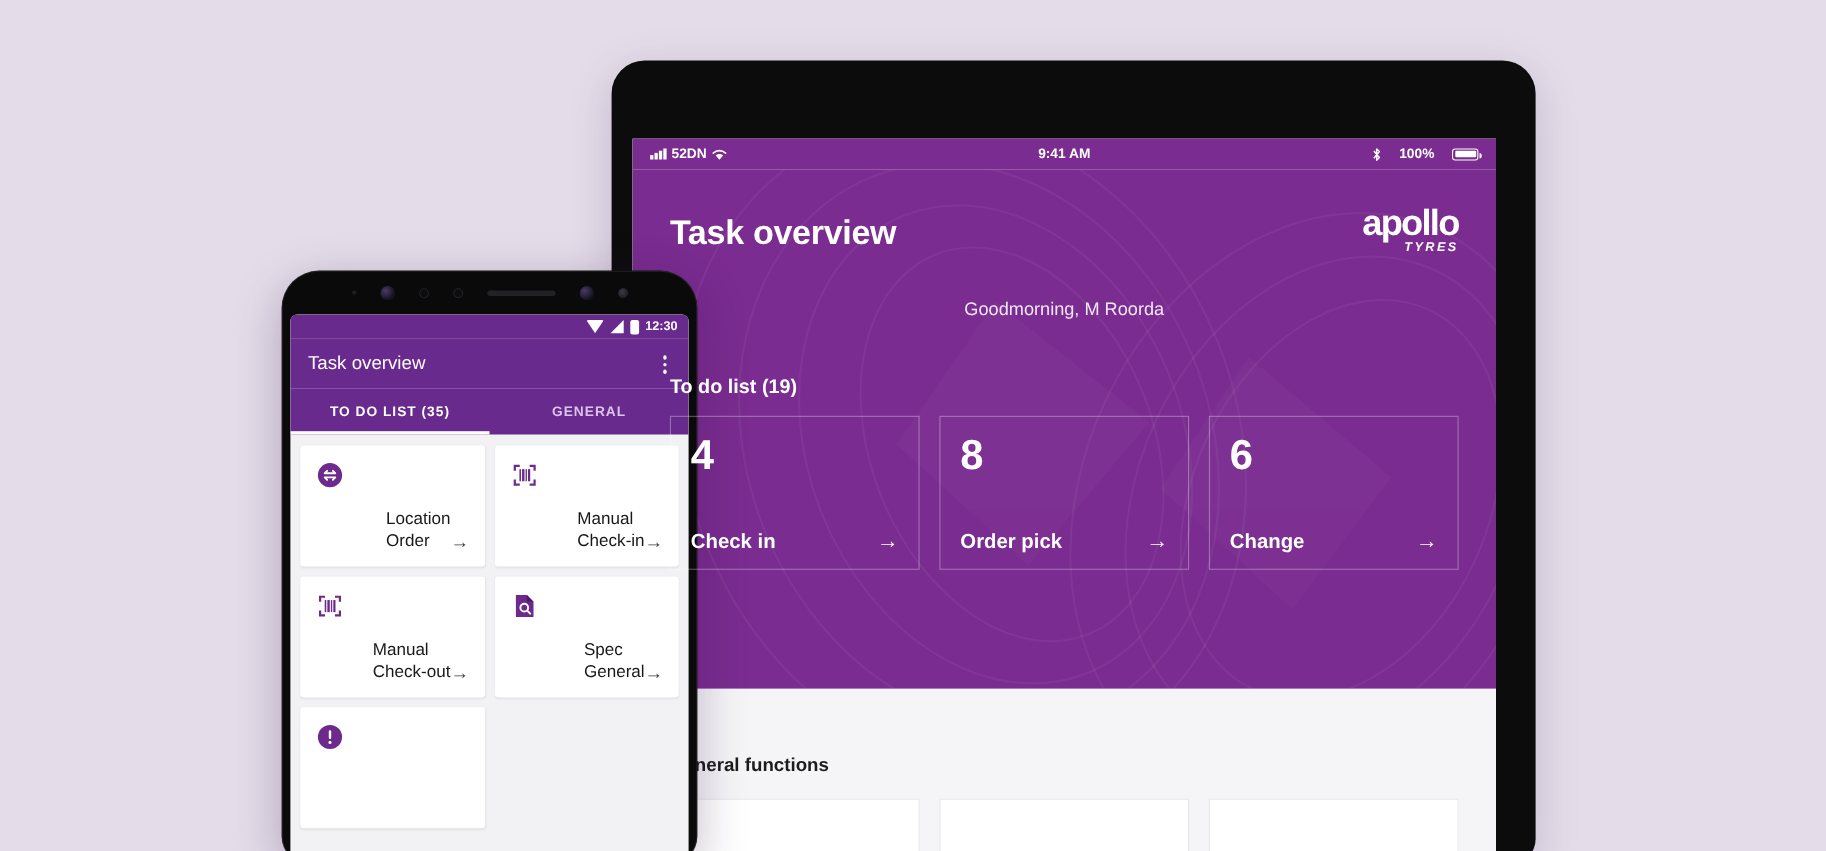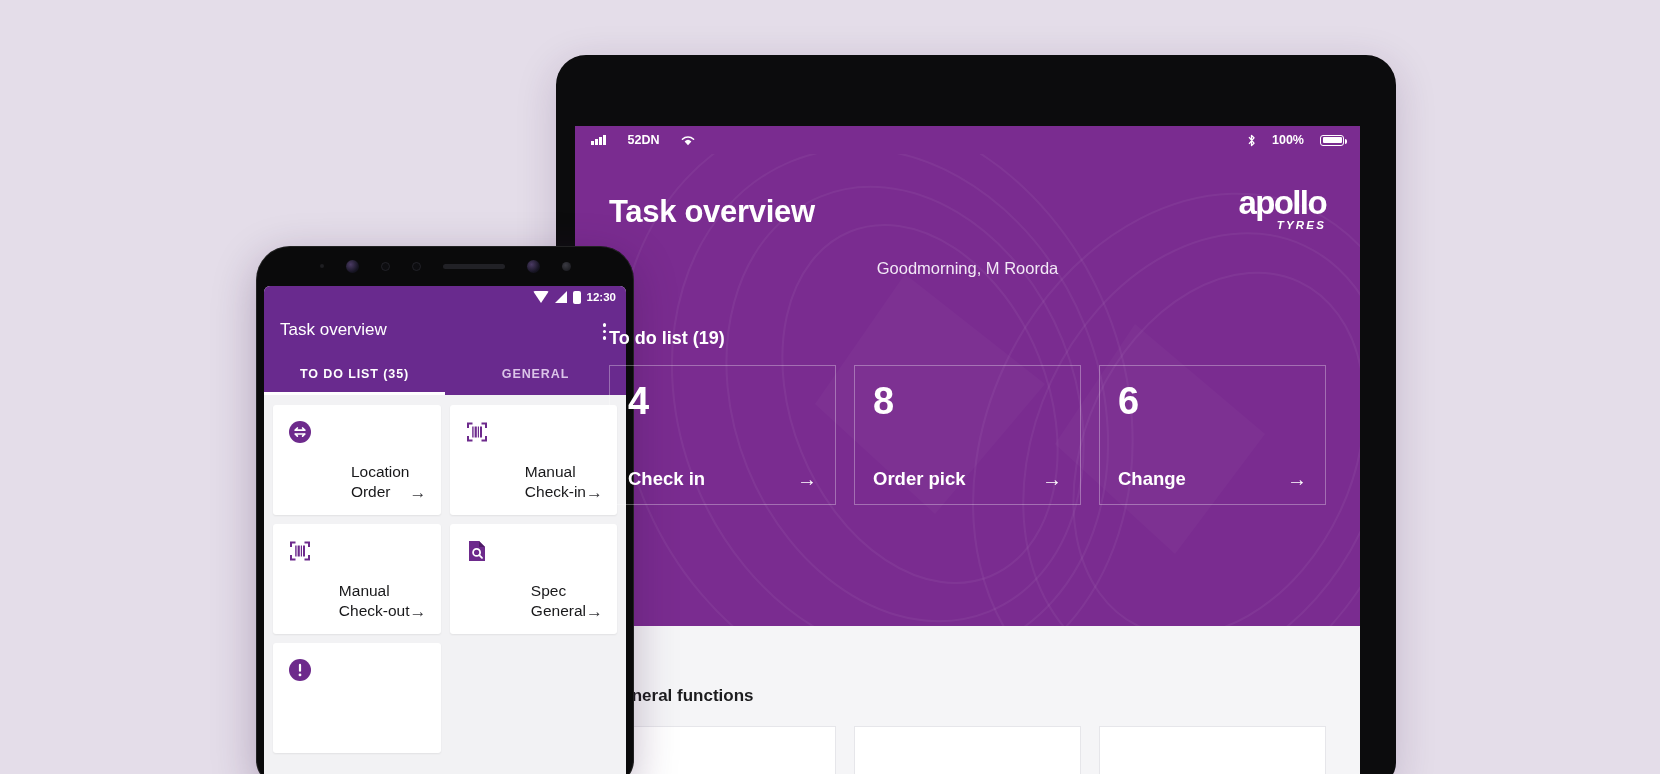"52DN" .t-status-left { gap: 22px -> 5px }
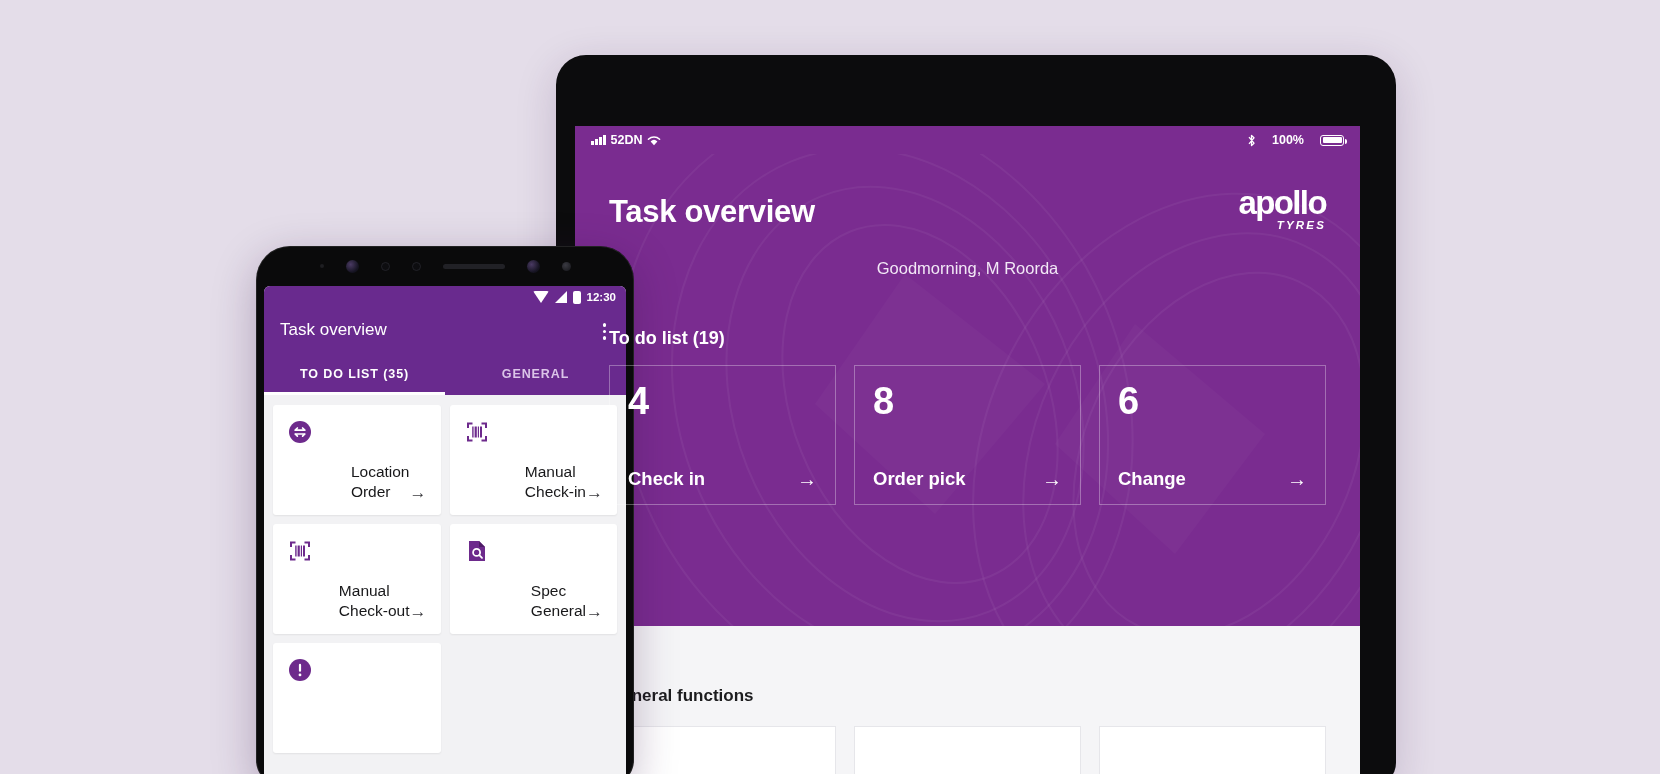"9:41 AM" div.t-status-center { html: none -> <div>9:41 AM</div> }
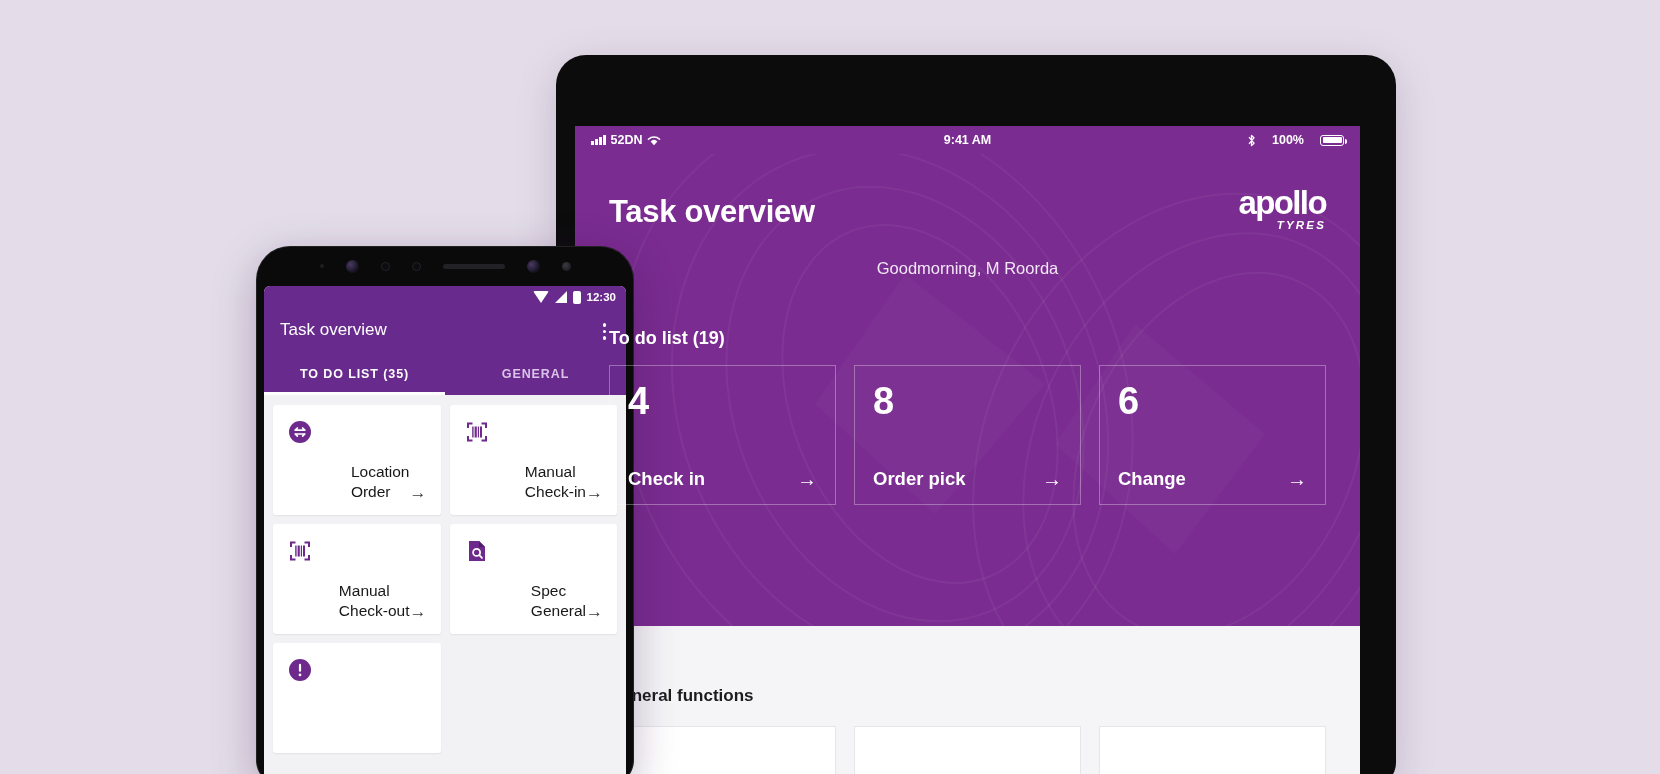"Goodmorning, M Roorda" .t-greeting { margin-top: 29px -> 42px }
